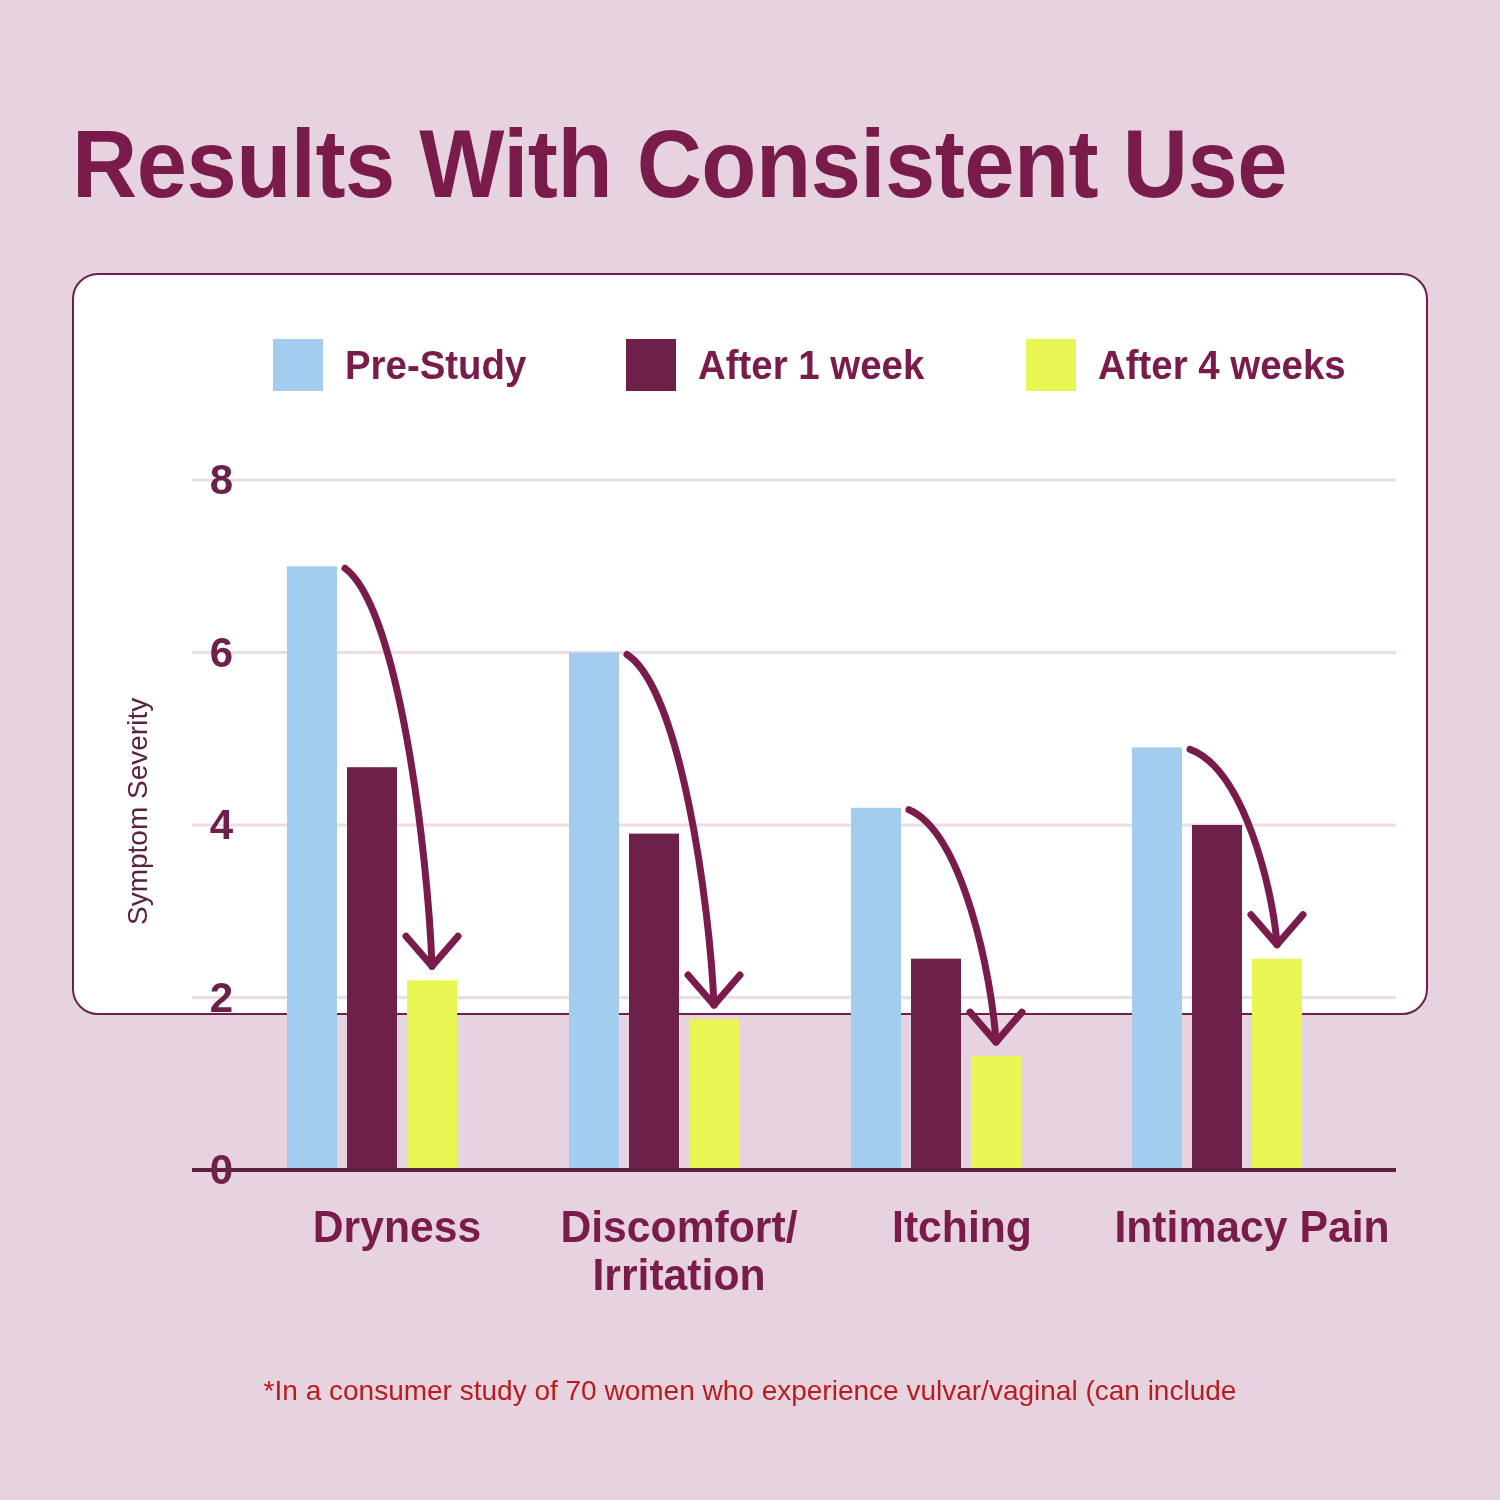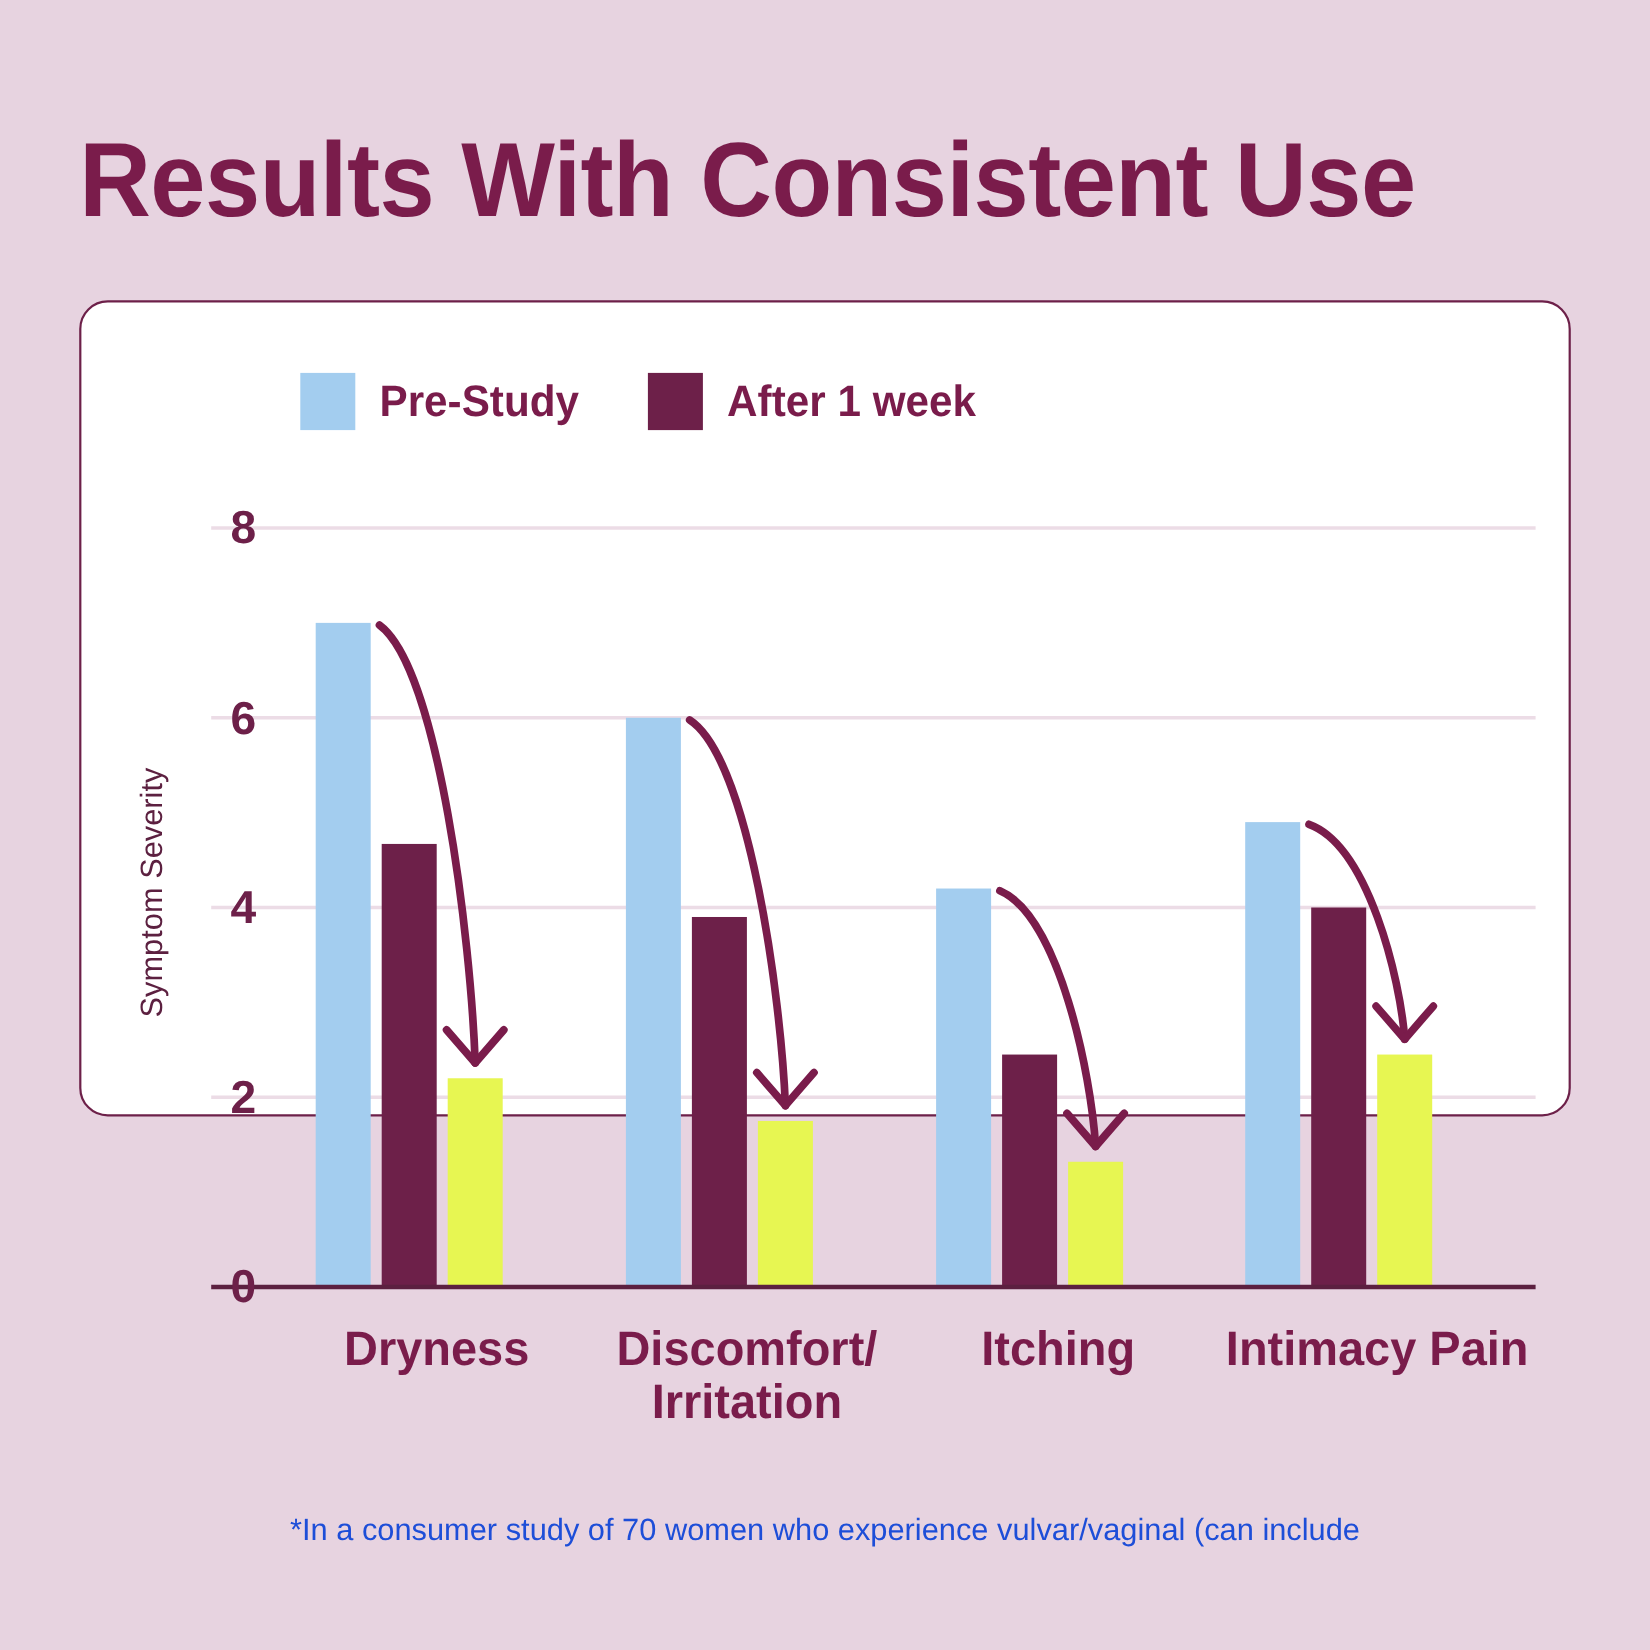"After 1 week" .legend-item + .legend-item { margin-left: 33px -> 70px }
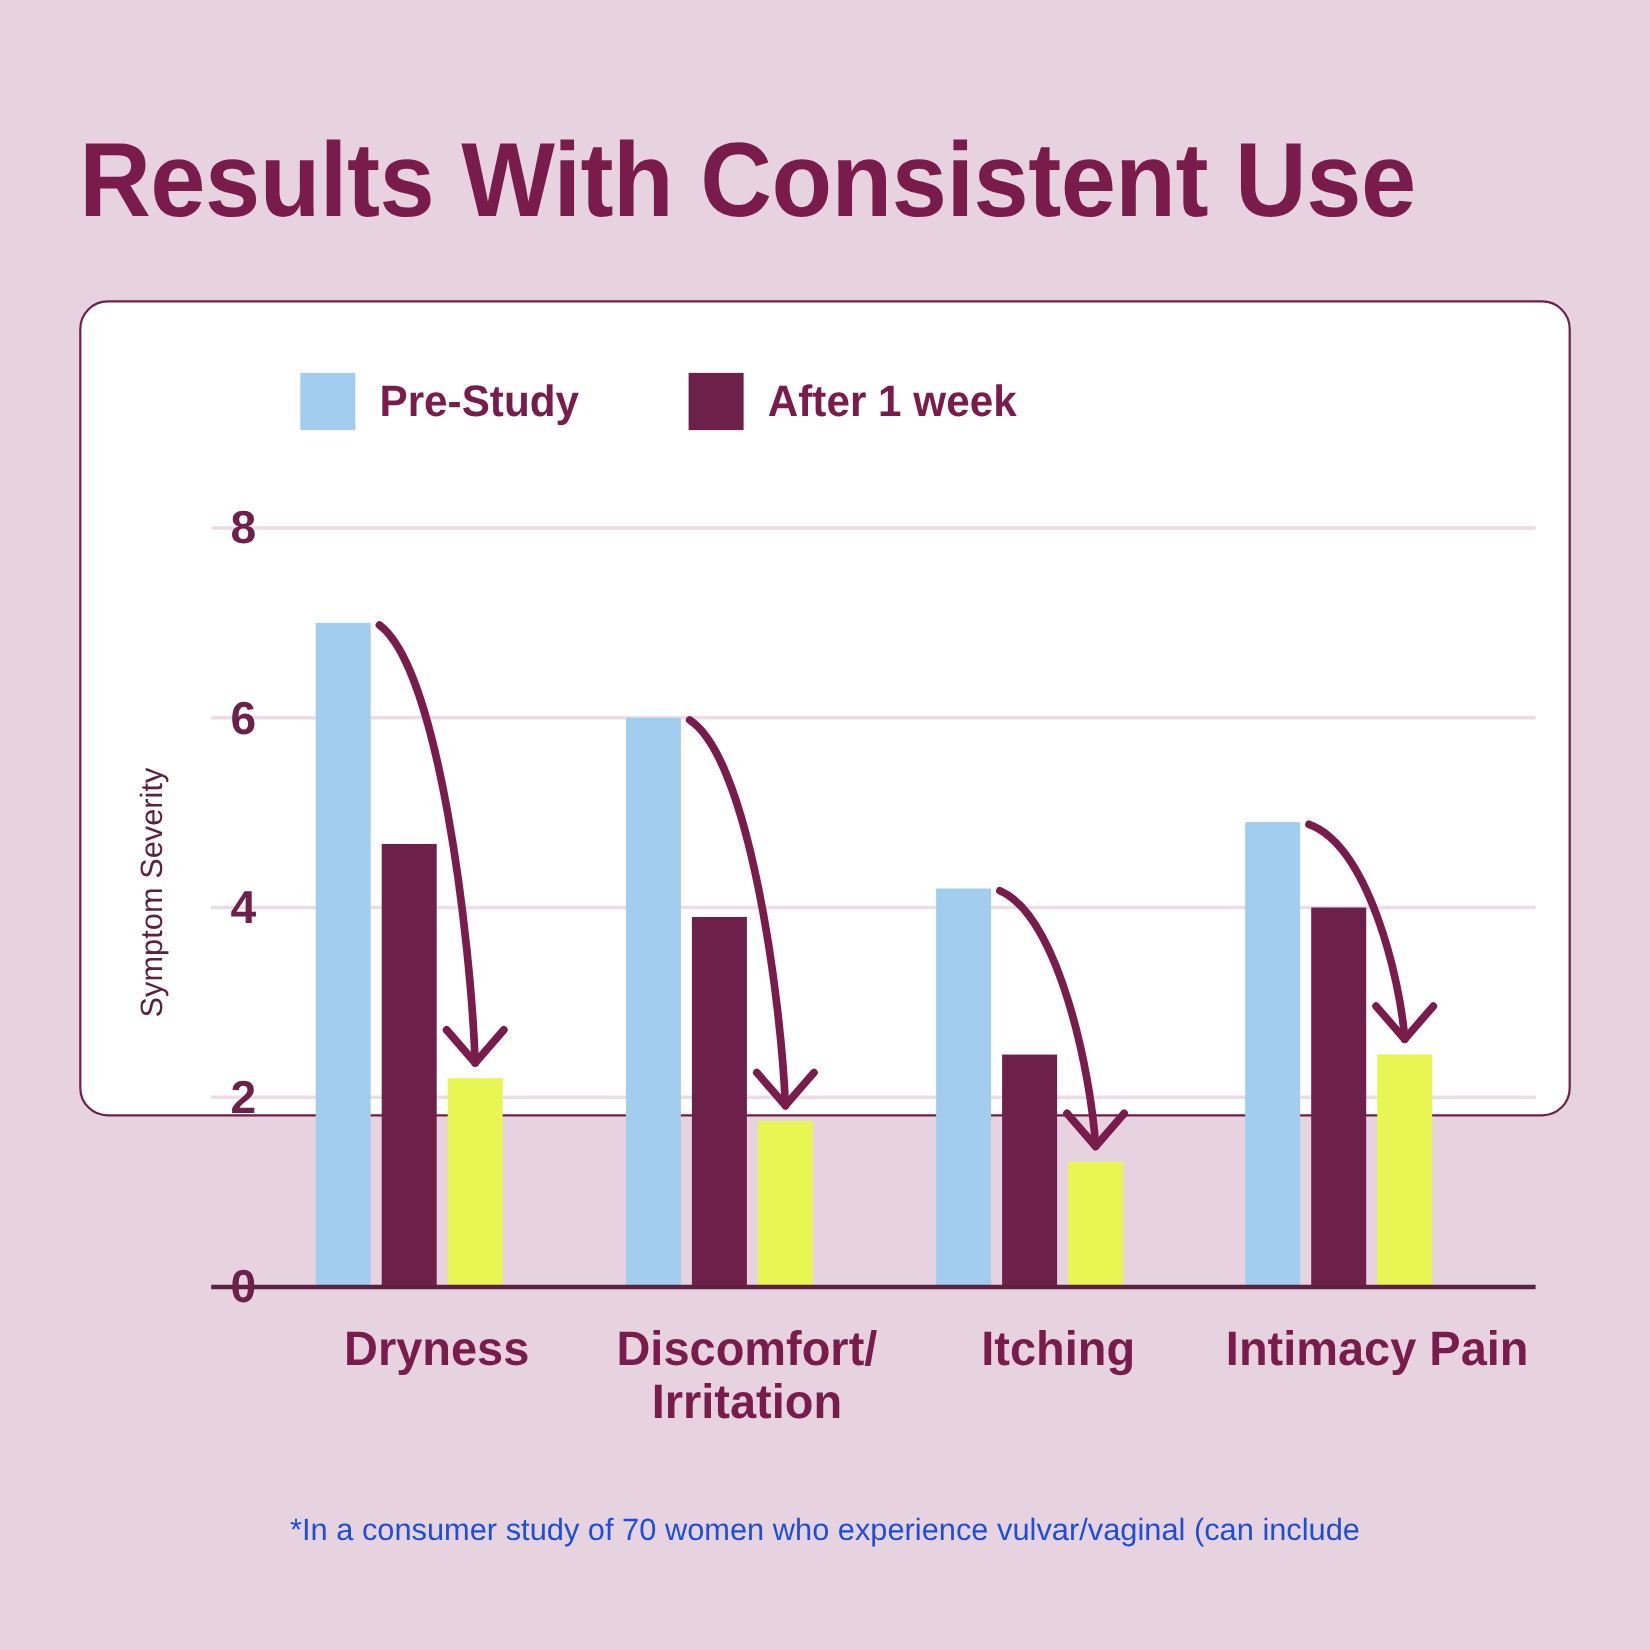"After 4 weeks" div.legend-item { html: none -> <div> <span></span> <span>After 4 weeks</span> </div> }
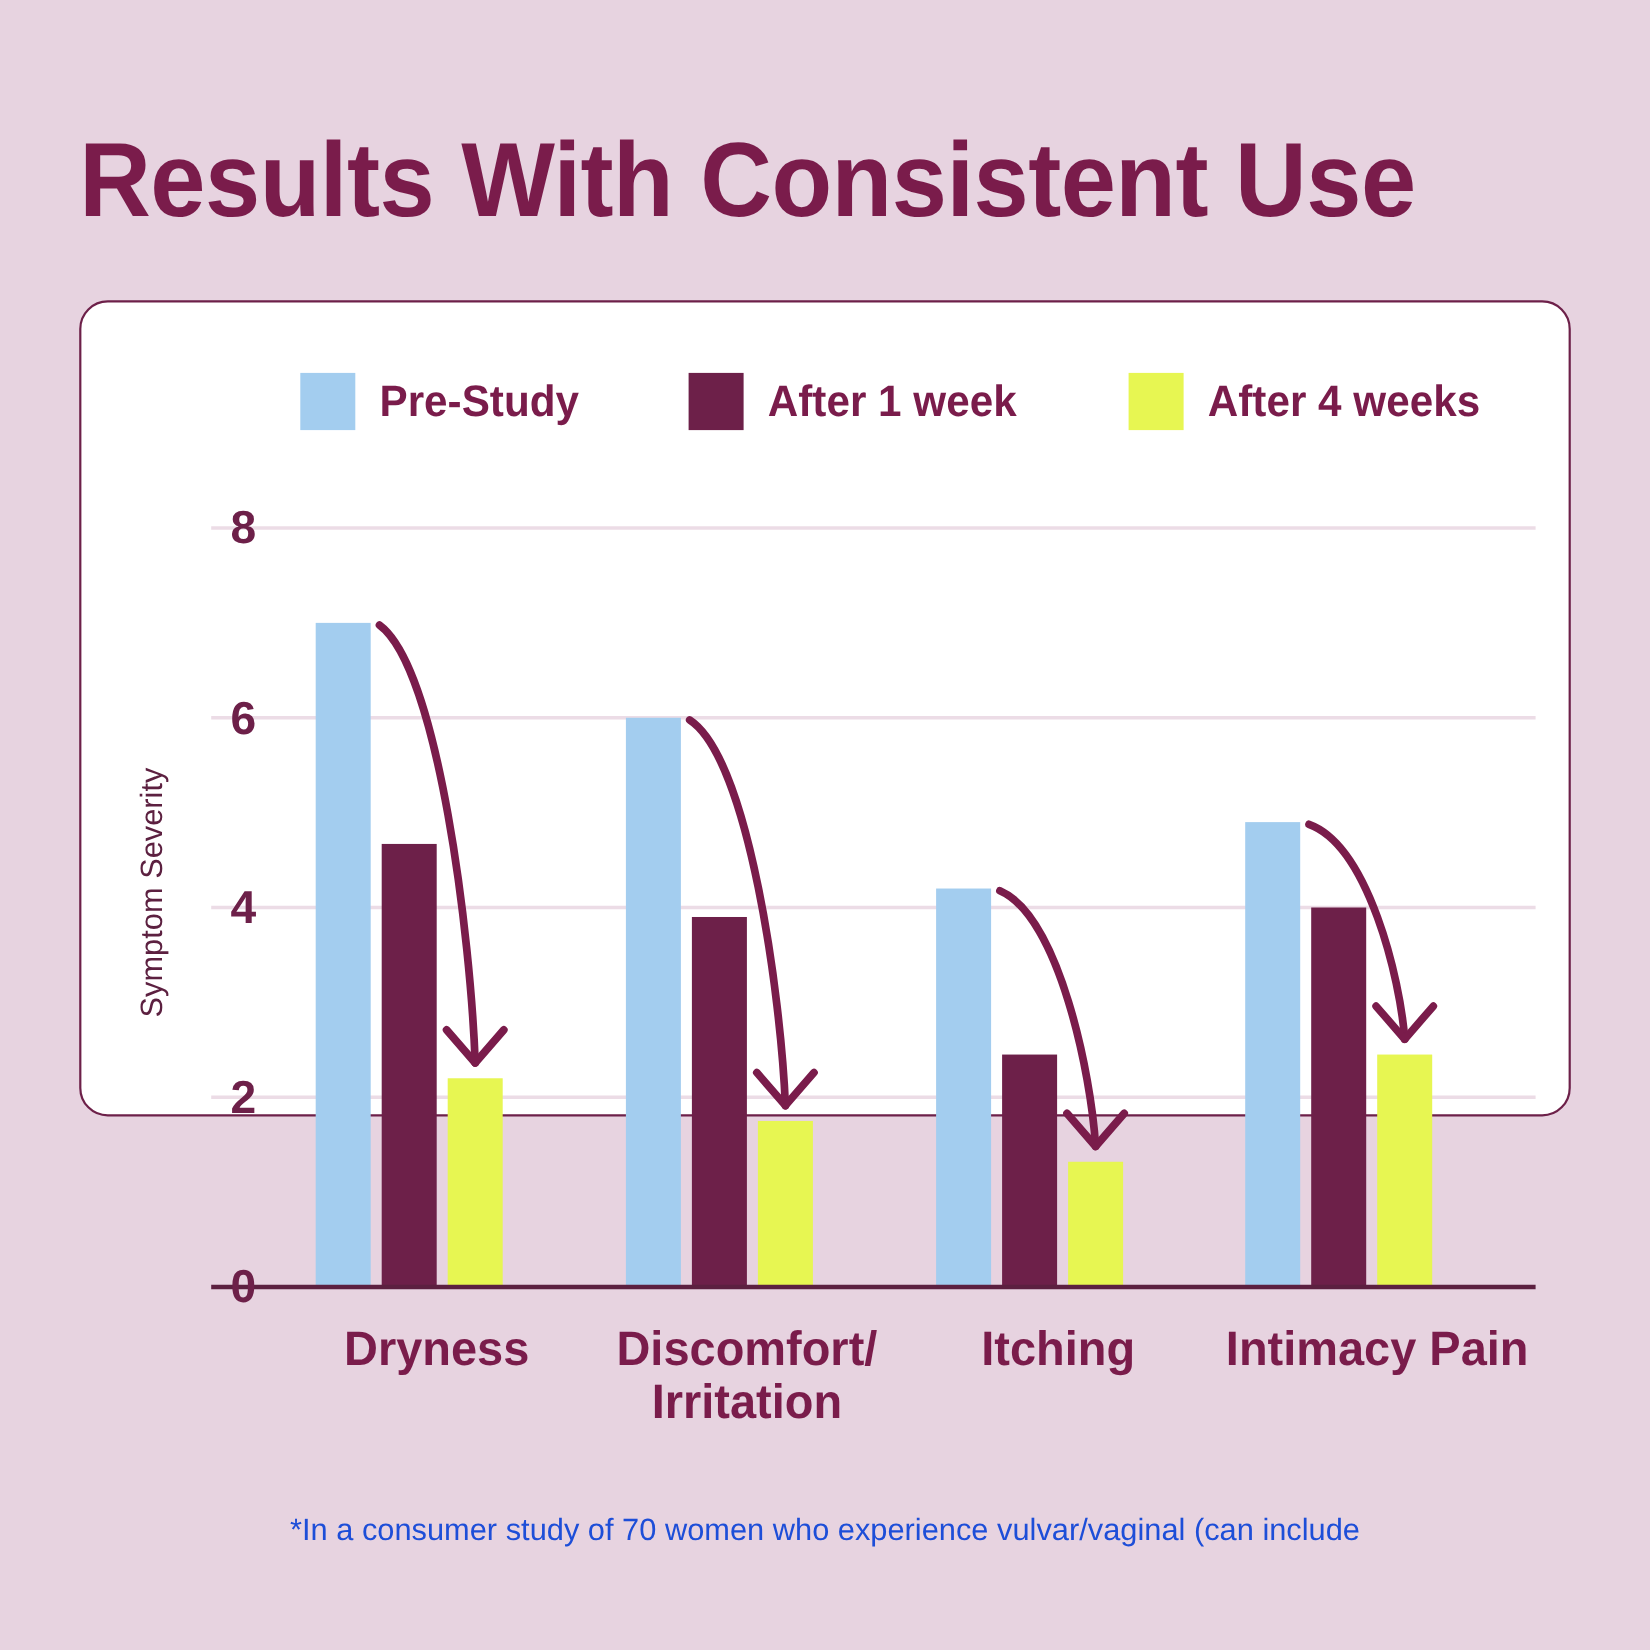"*In a consumer study of" .footnote { color: #1d4ed8 -> #b91c1c }
